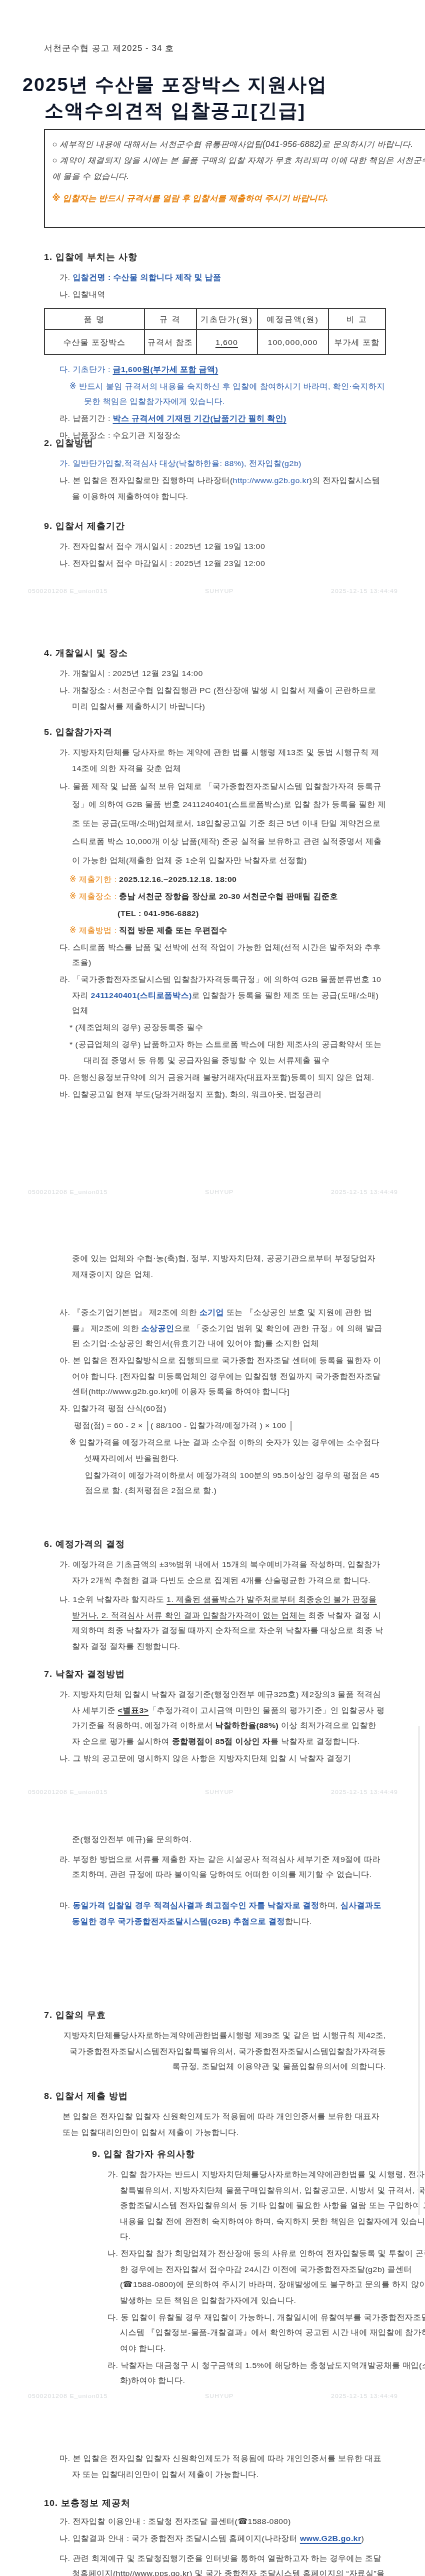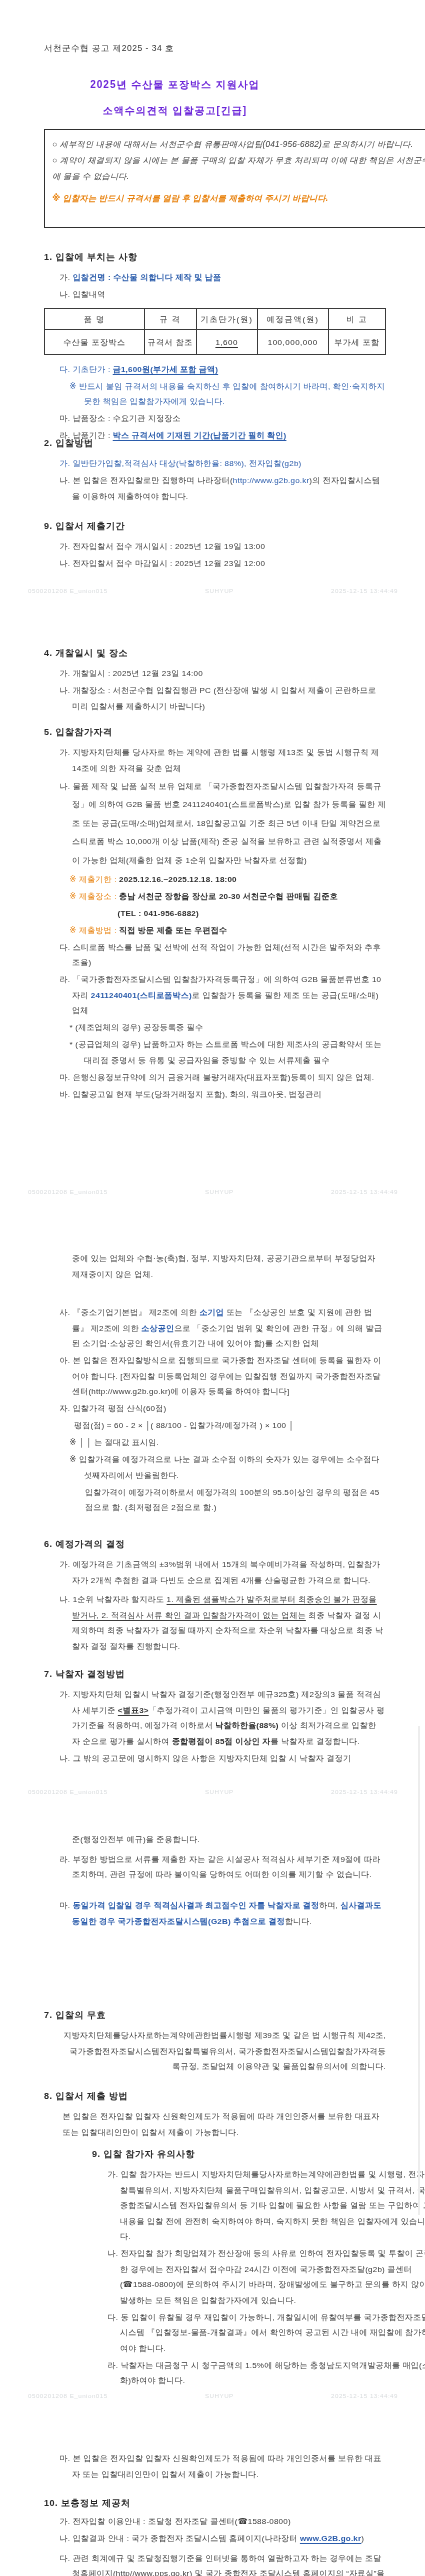"2025년 수산물 포장박스 지원사업" #doc-title { color: #6d28d9 -> #0f172a; font-size: 10px -> 19px }
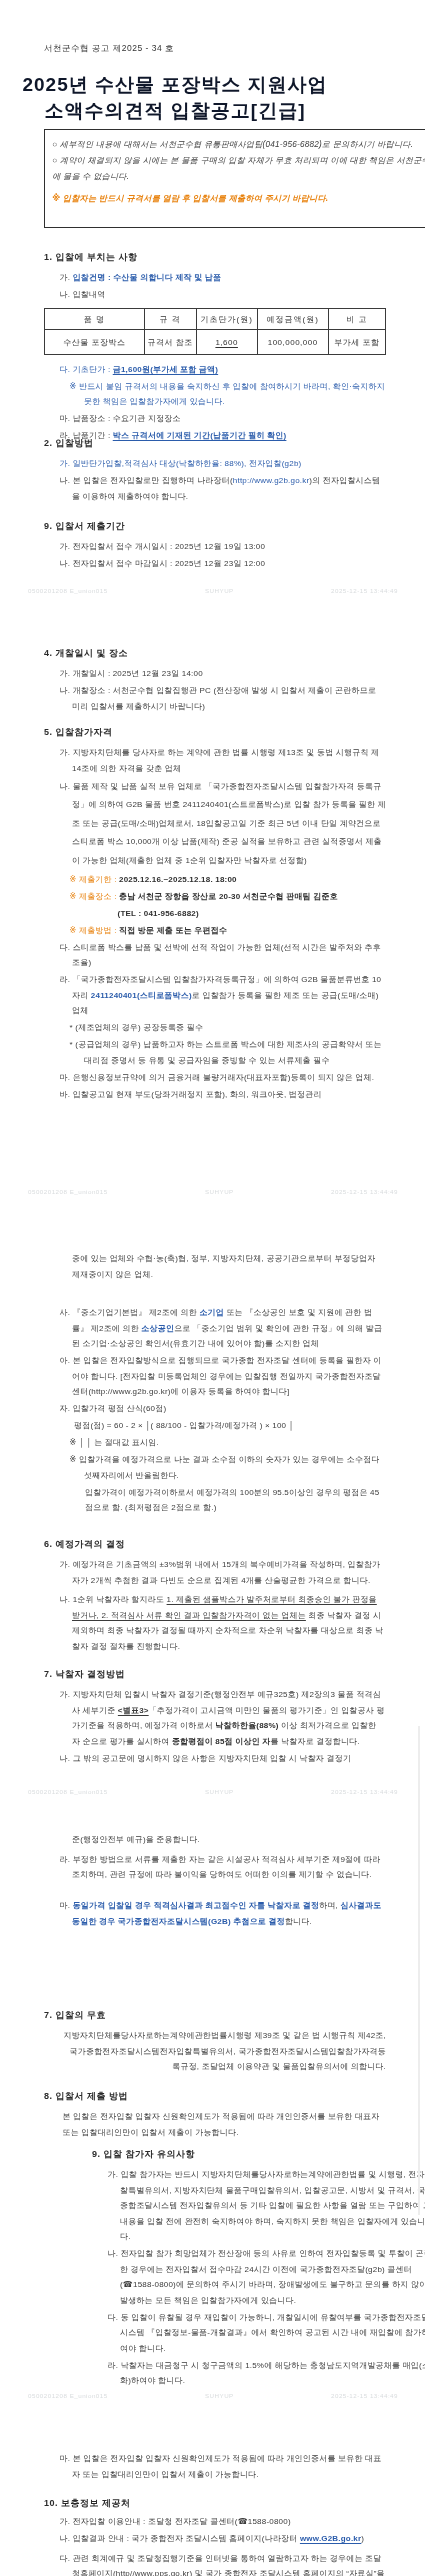"마. 납품장소 : 수요기관 지정장소" p.item { order: before "라. 납품기간 : 박스 규격서에" -> after "라. 납품기간 : 박스 규격서에" }
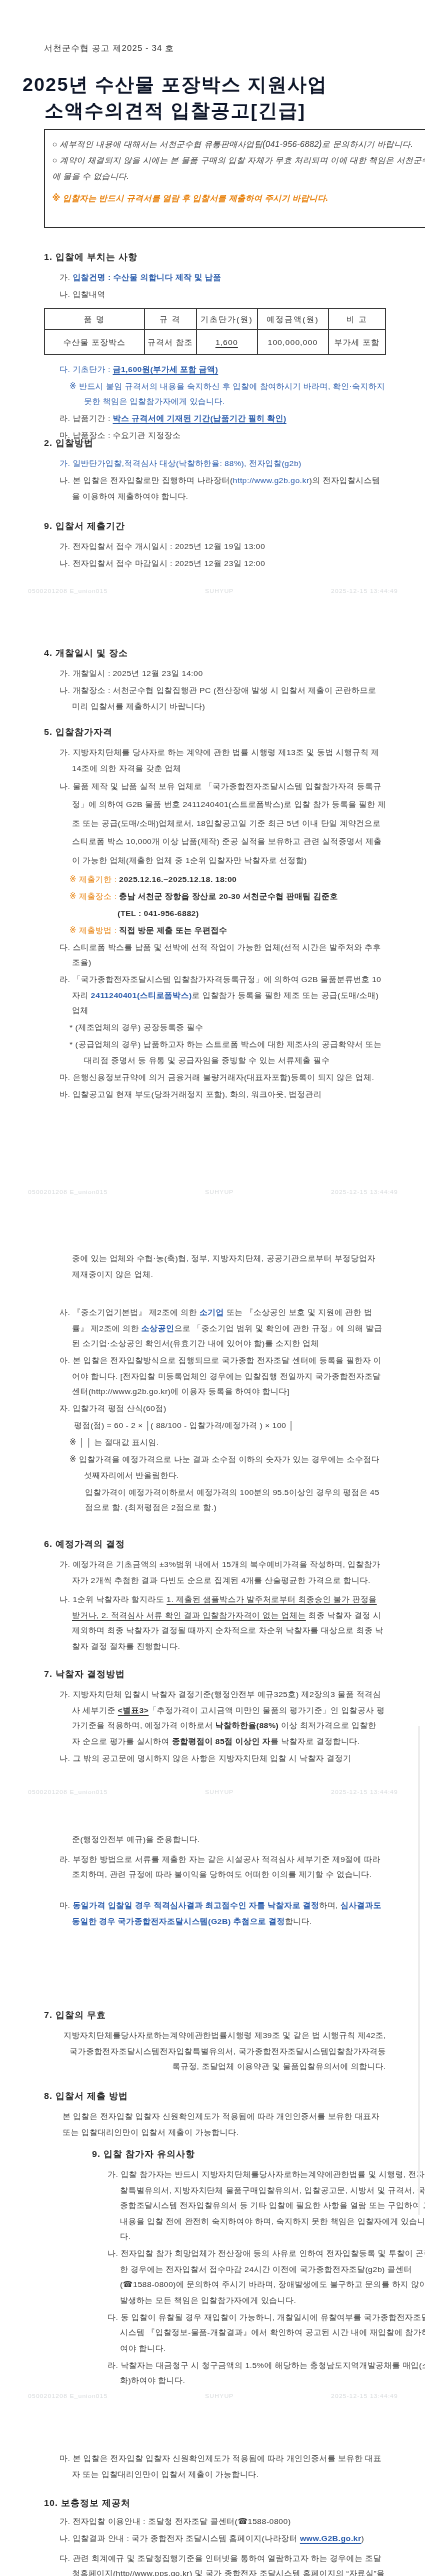"※ │ │ 는 절대값" p.note { html: <p>※ │ │ 는 절대값 표시임.</p> -> none }
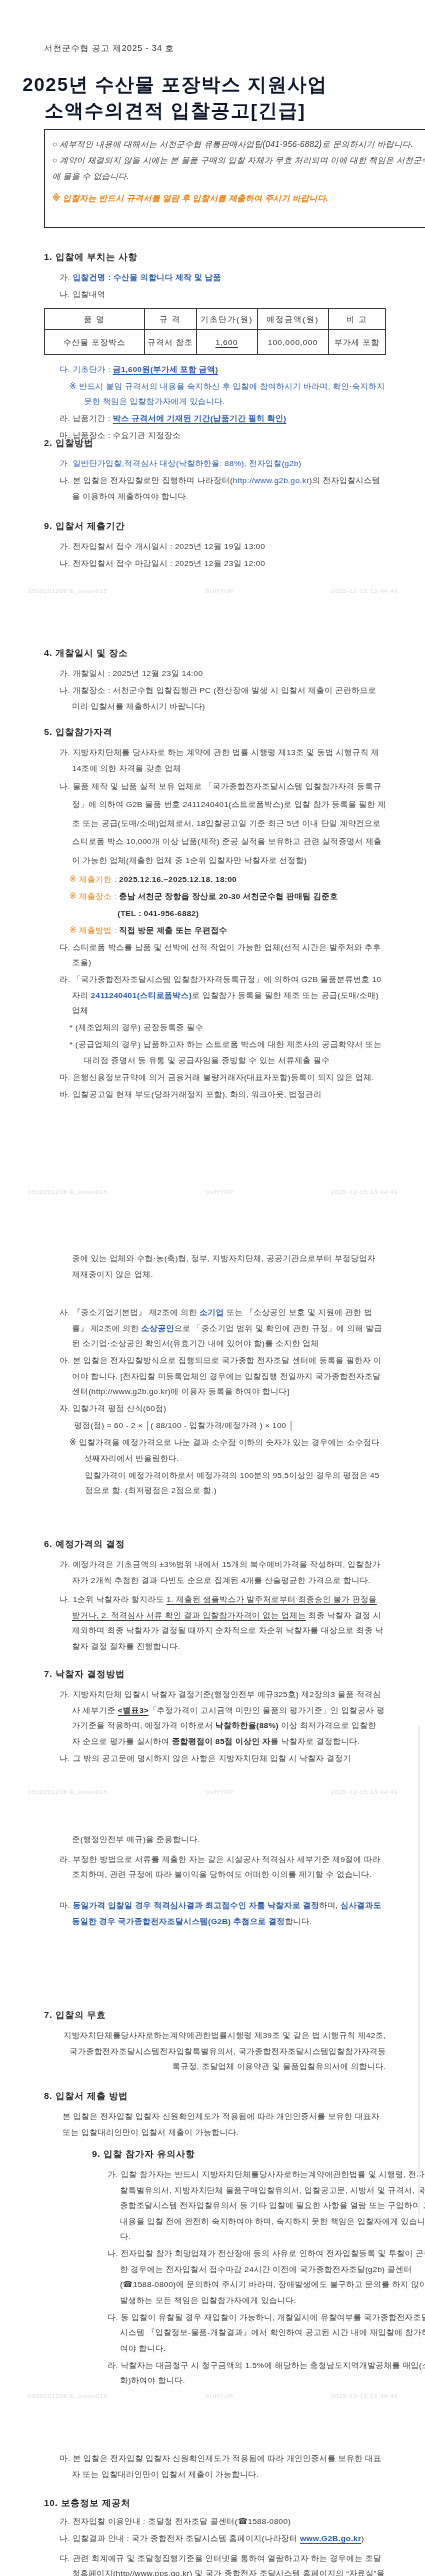"준(행정안전부 예규)을 준용합니다." p.cont { text: 준용합니다 -> 문의하여 }
